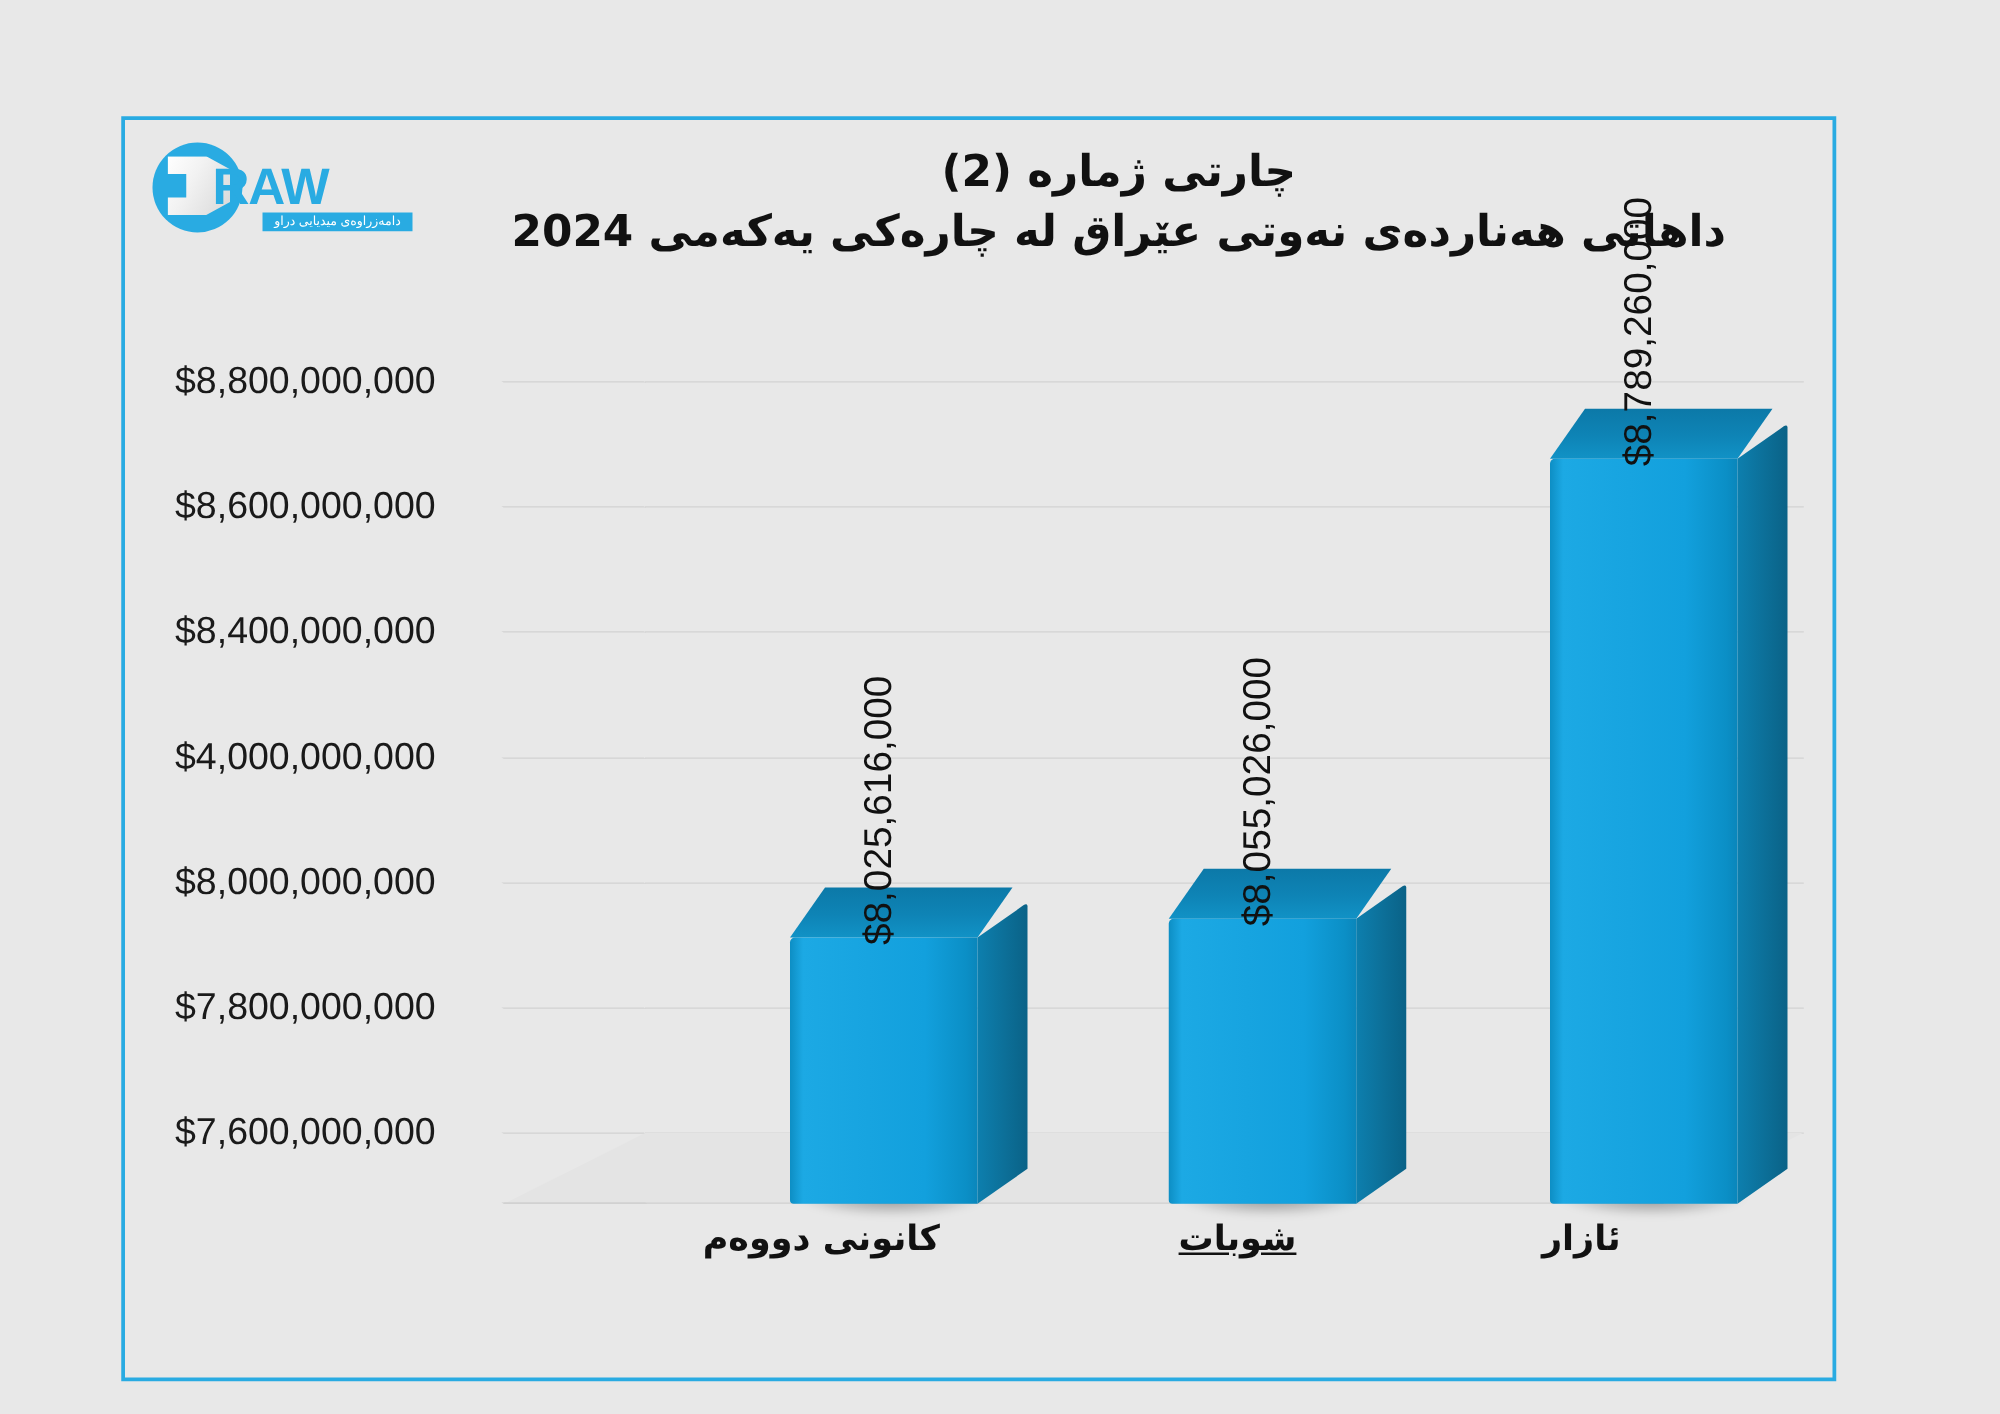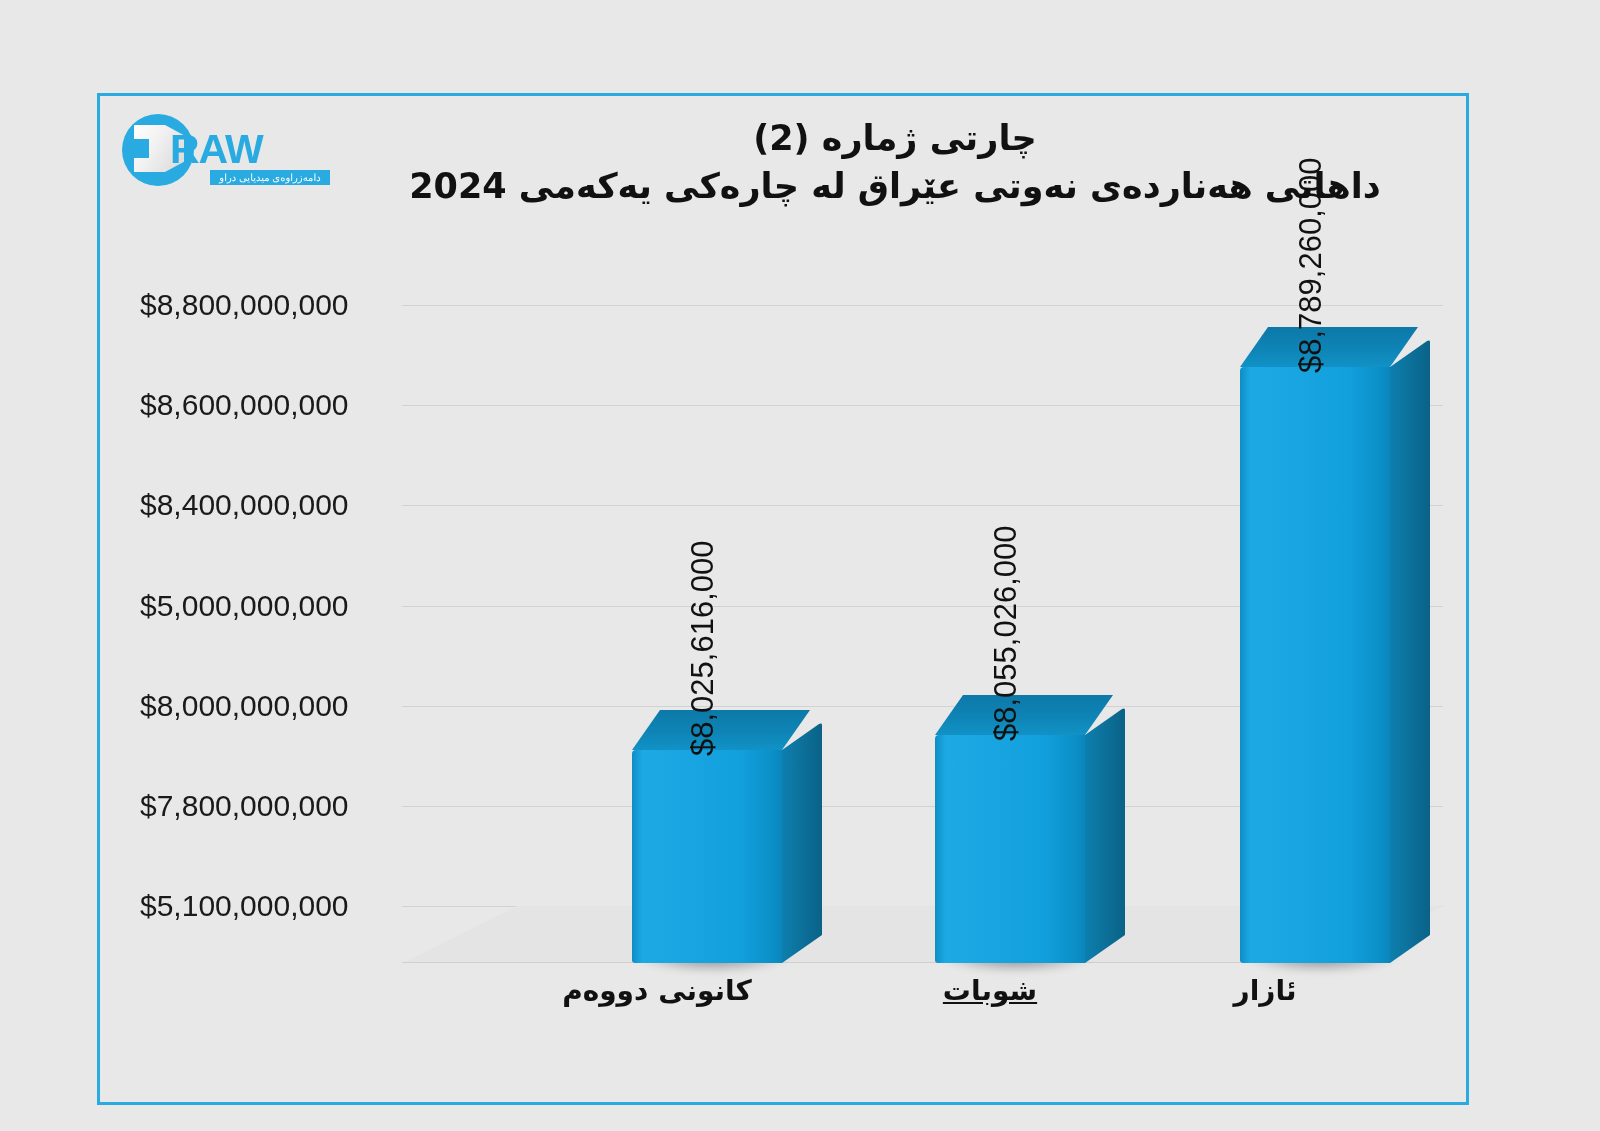"$5,000,000,000" div.ytick { text: $5,000,000,000 -> $4,000,000,000 }
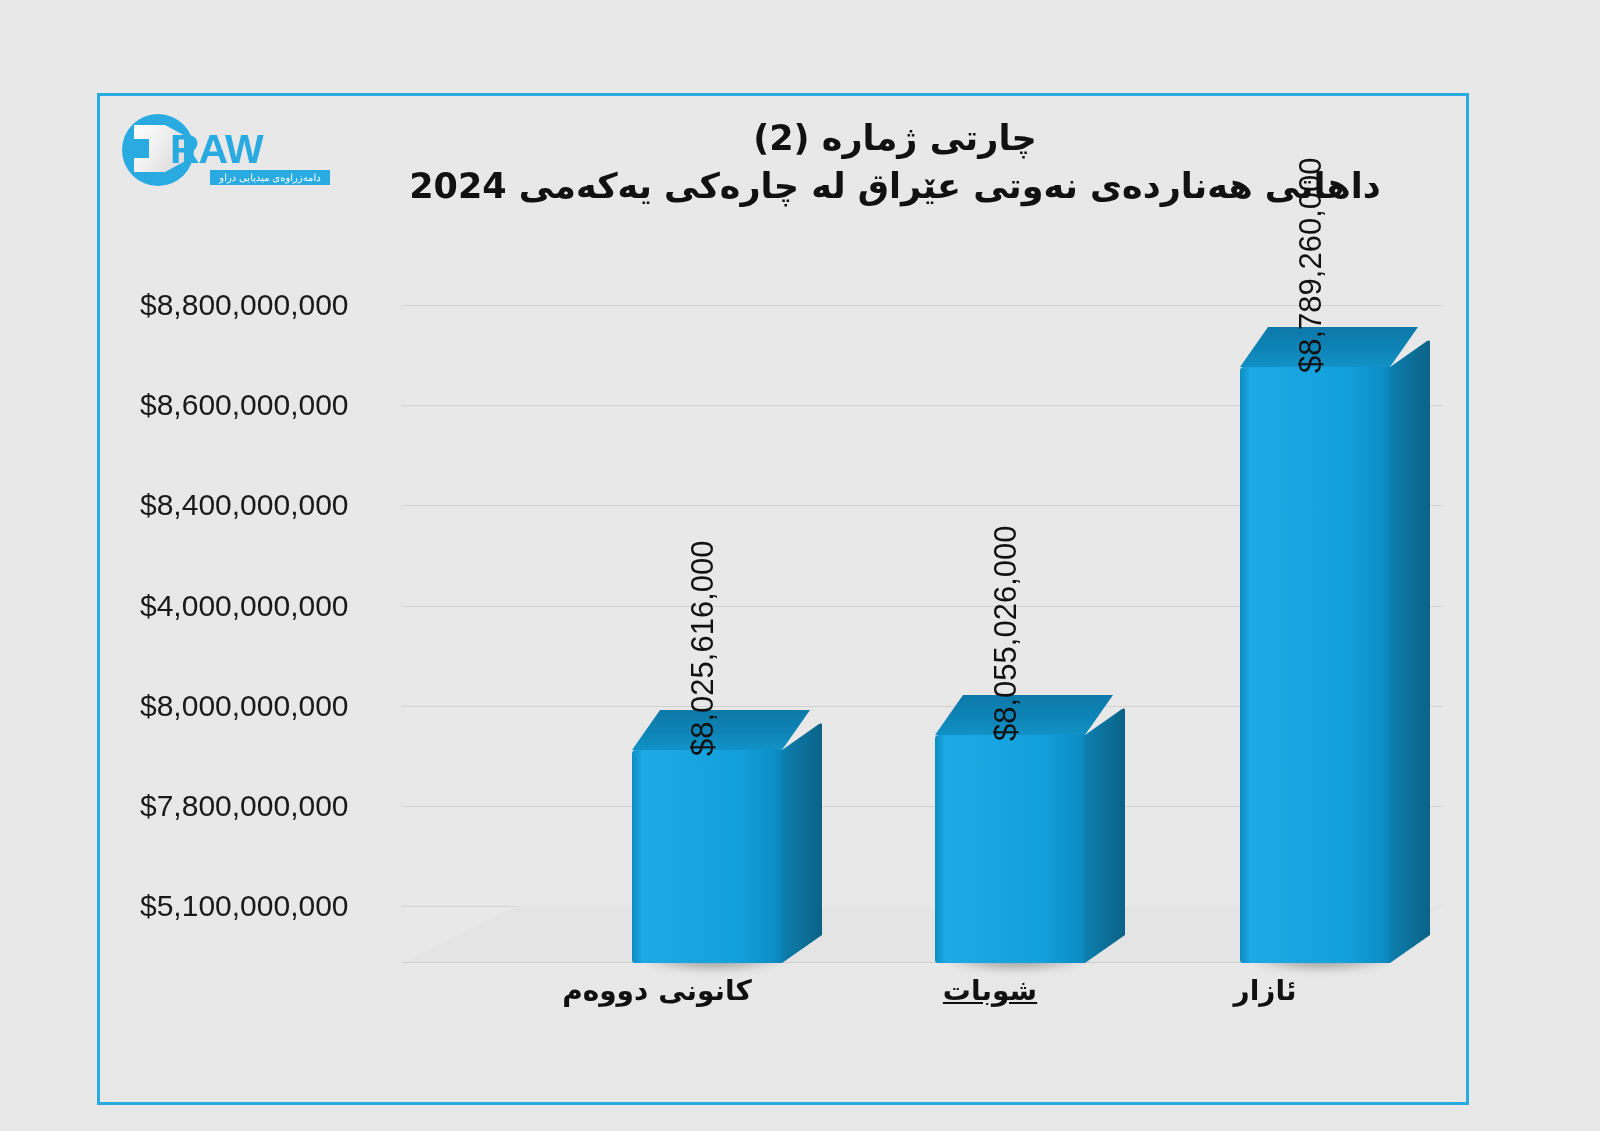"$5,100,000,000" div.ytick { text: $5,100,000,000 -> $7,600,000,000 }
